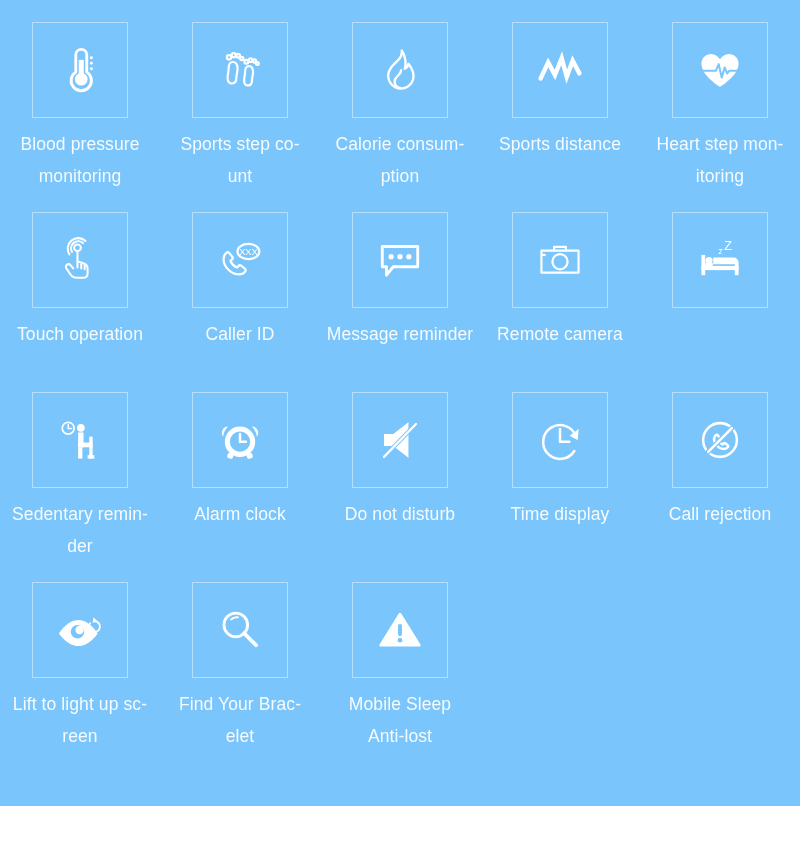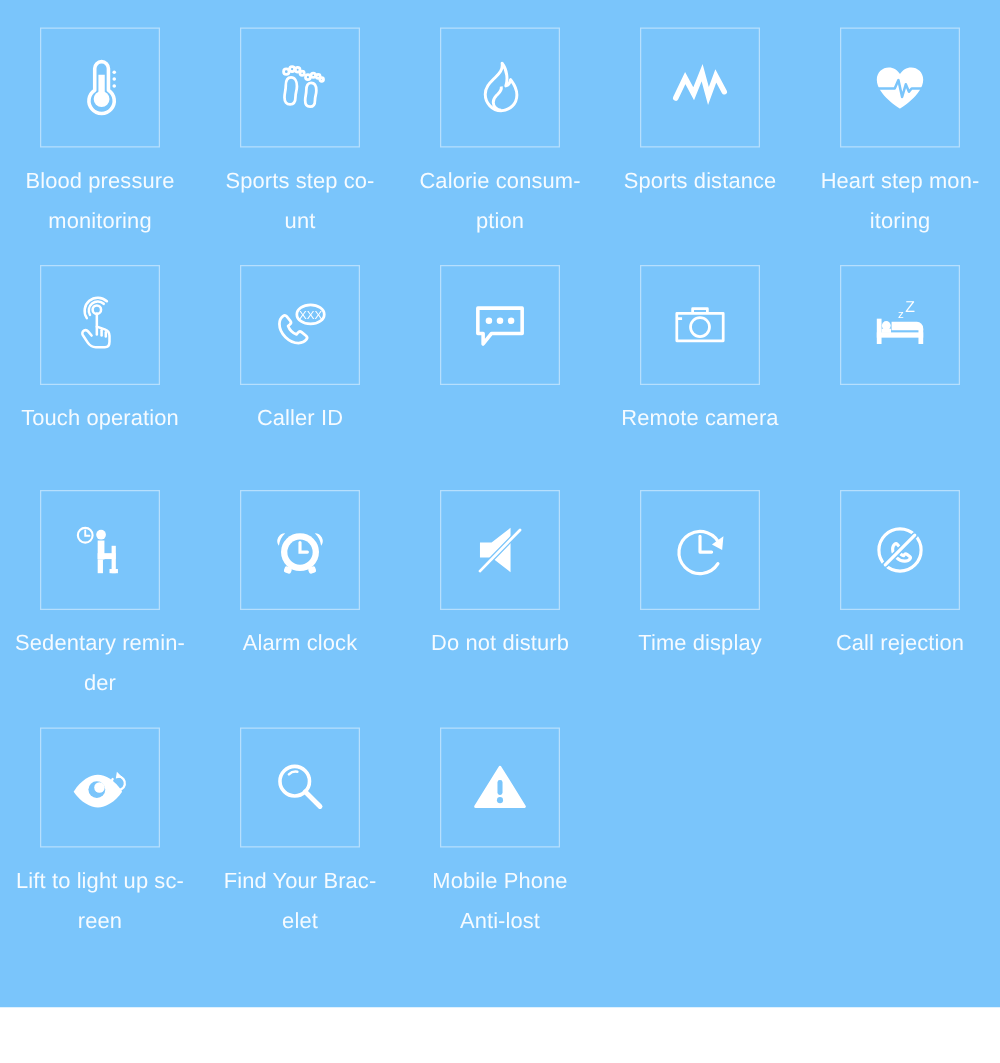"Message reminder" div.label { html: none -> <div>Message reminder</div> }
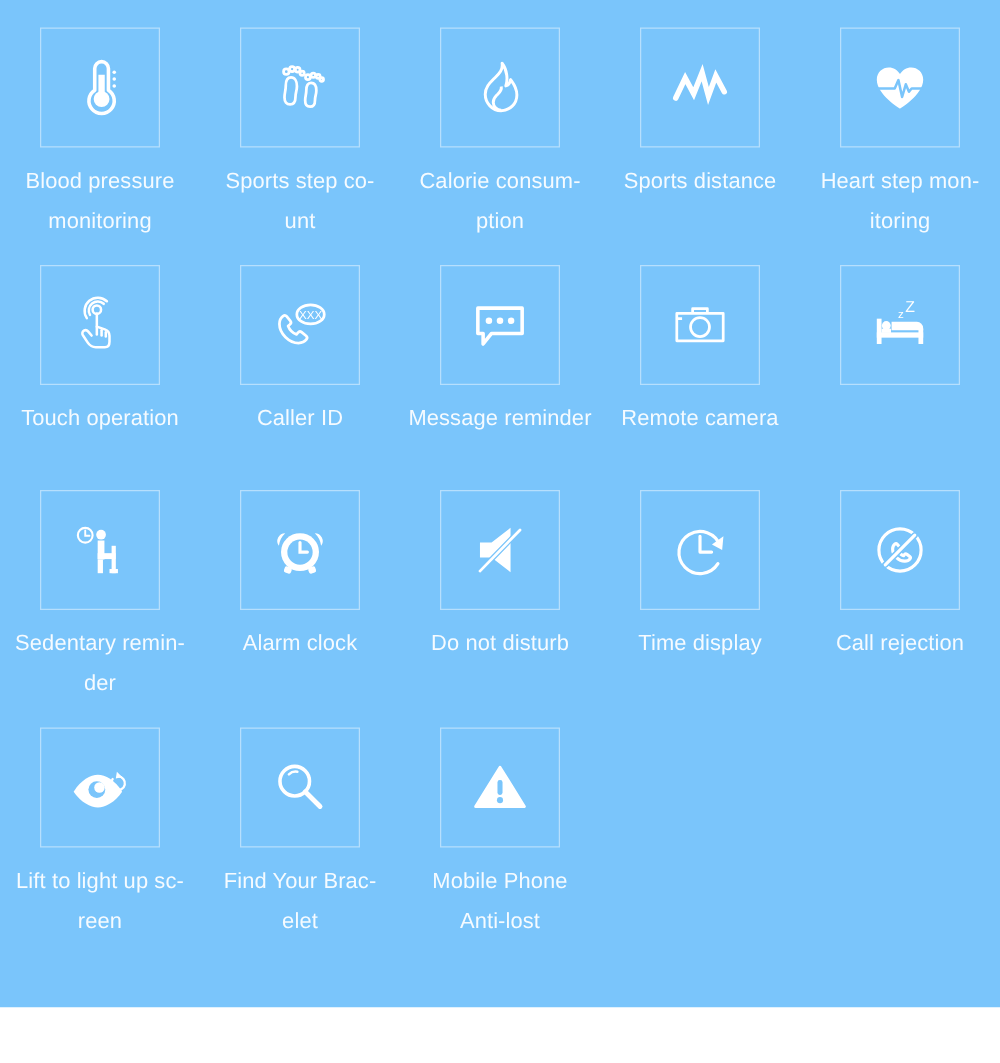"Mobile Phone" div.label { text: Phone -> Sleep }
